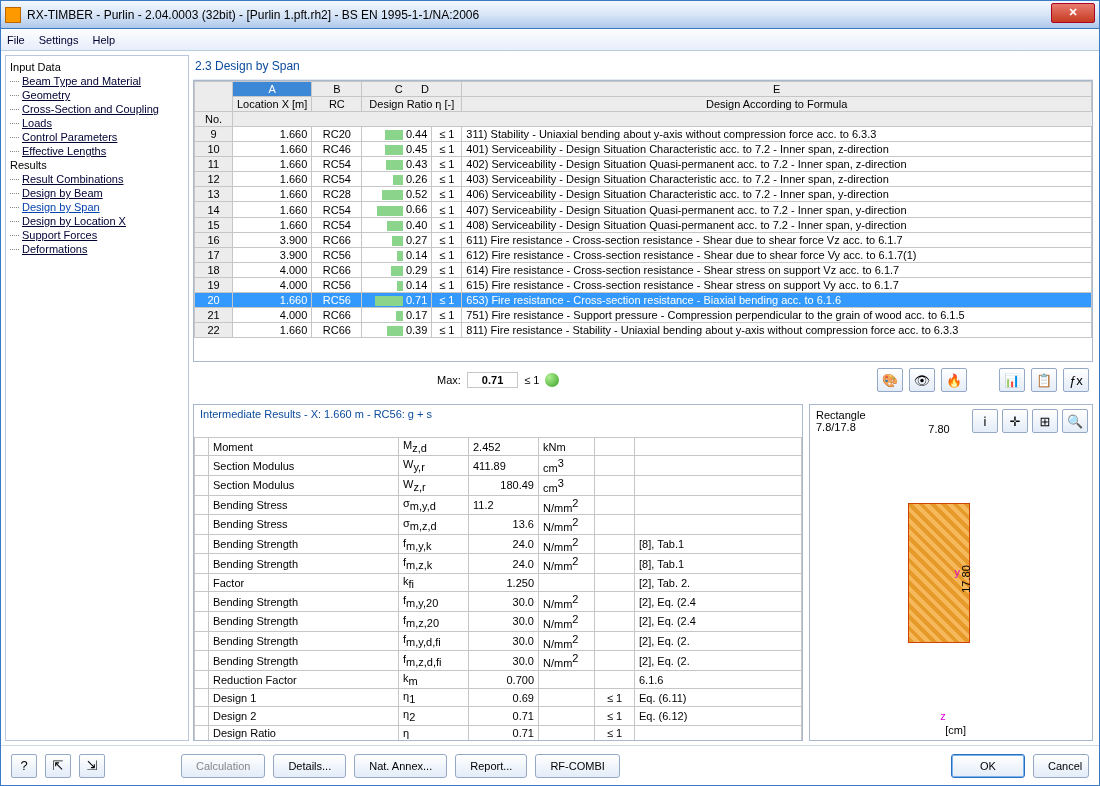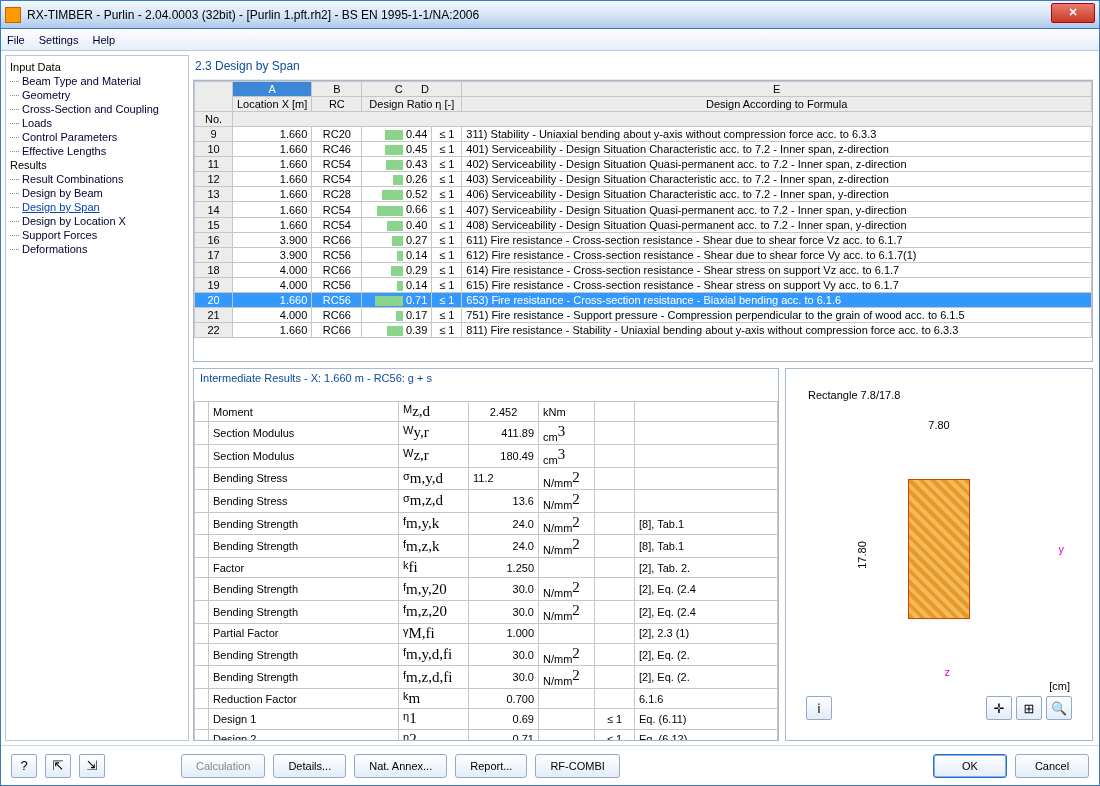"Beam Type and Material" .tree-item { text-decoration: none -> underline }
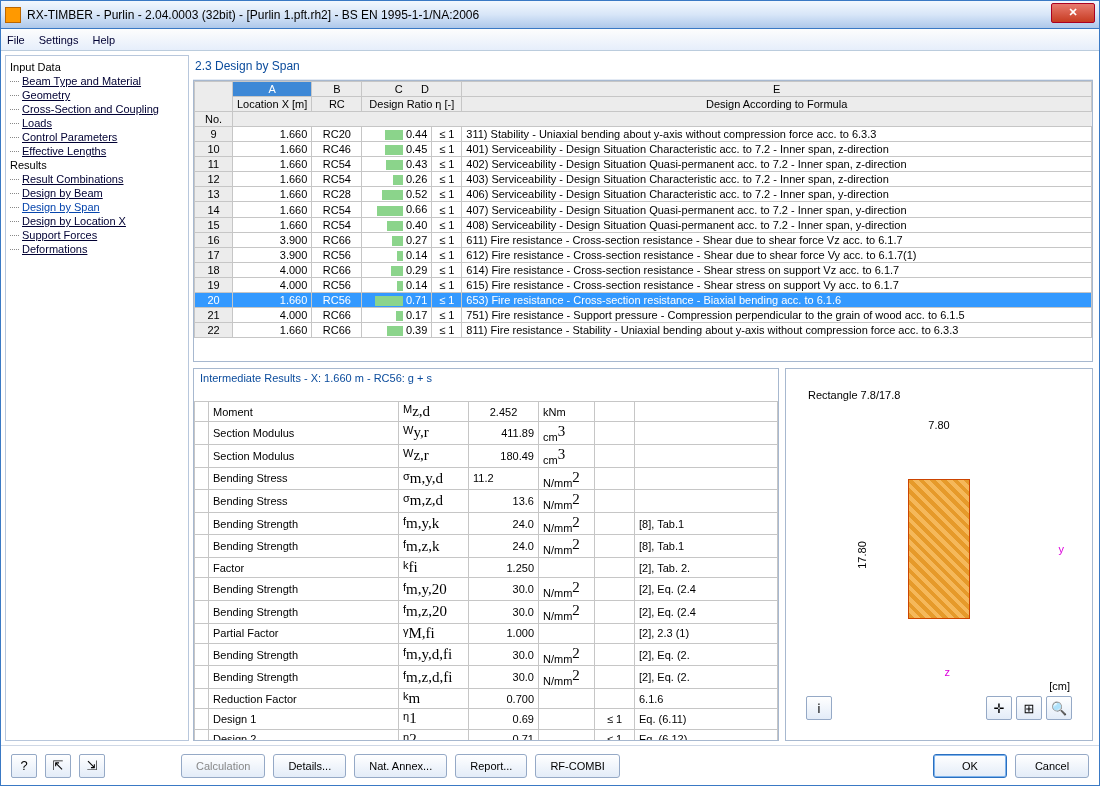"Max:" div.maxrow { html: none -> <div> <span>Max:</span> <span>0.71</span> <span>≤ 1</span> <span></span> <span></span> <span>🎨</span> <span>👁</span> <span>🔥</span> <span></span> <span>📊</span> <span>📋</span> <span>ƒx</span> </div> }
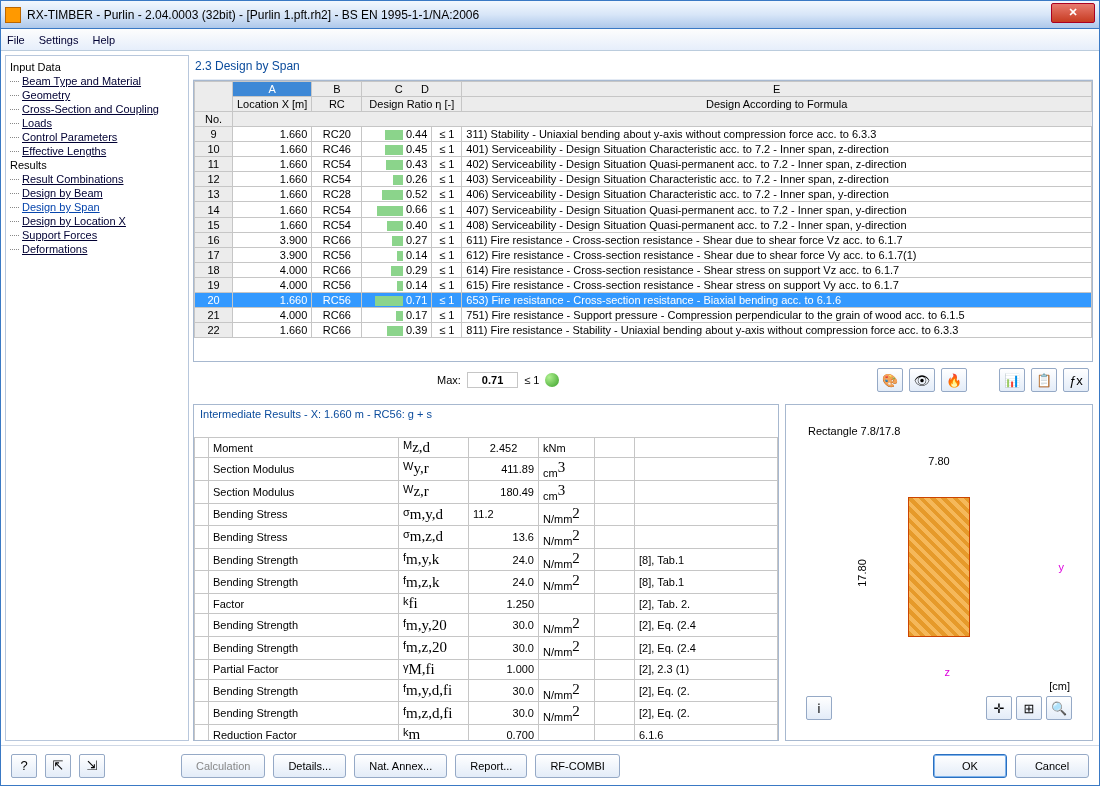"Rectangle 7.8/17.8" .diagram { flex-direction: column -> row; padding: 18px -> 2px; width: 308px -> 284px }
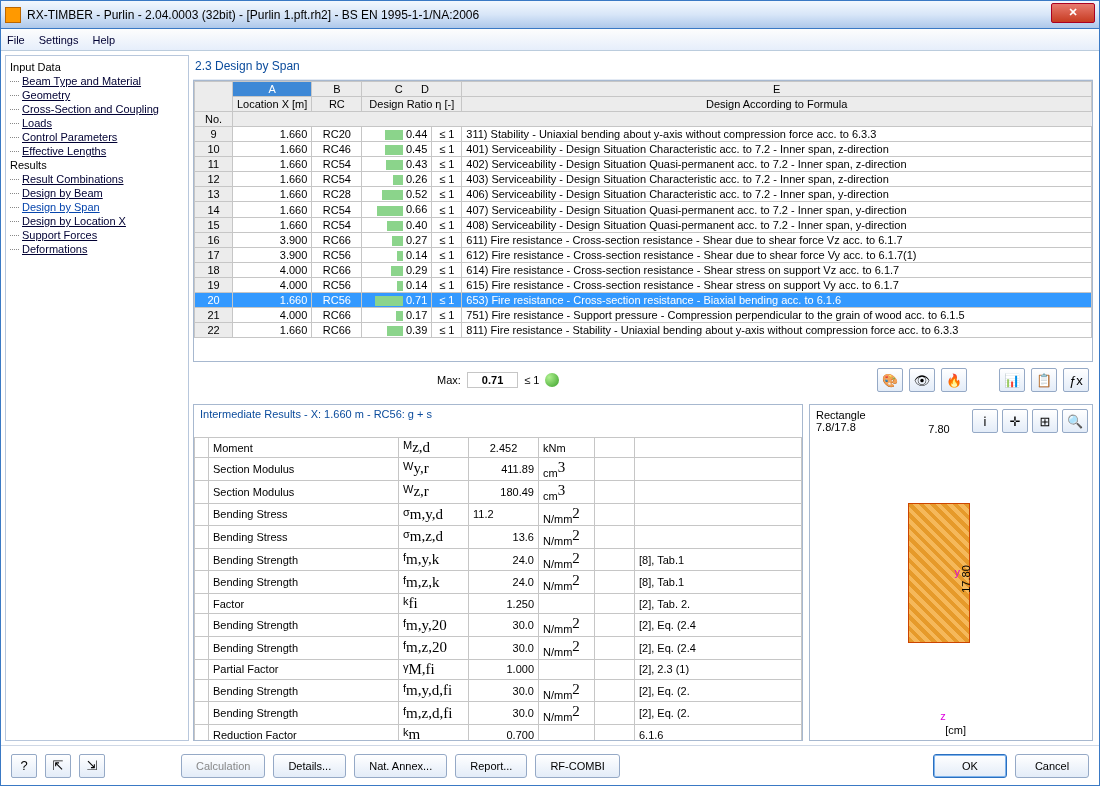"z,d" sub,sup { font-family: Liberation Serif, serif -> none; font-size: 15px -> 11px }
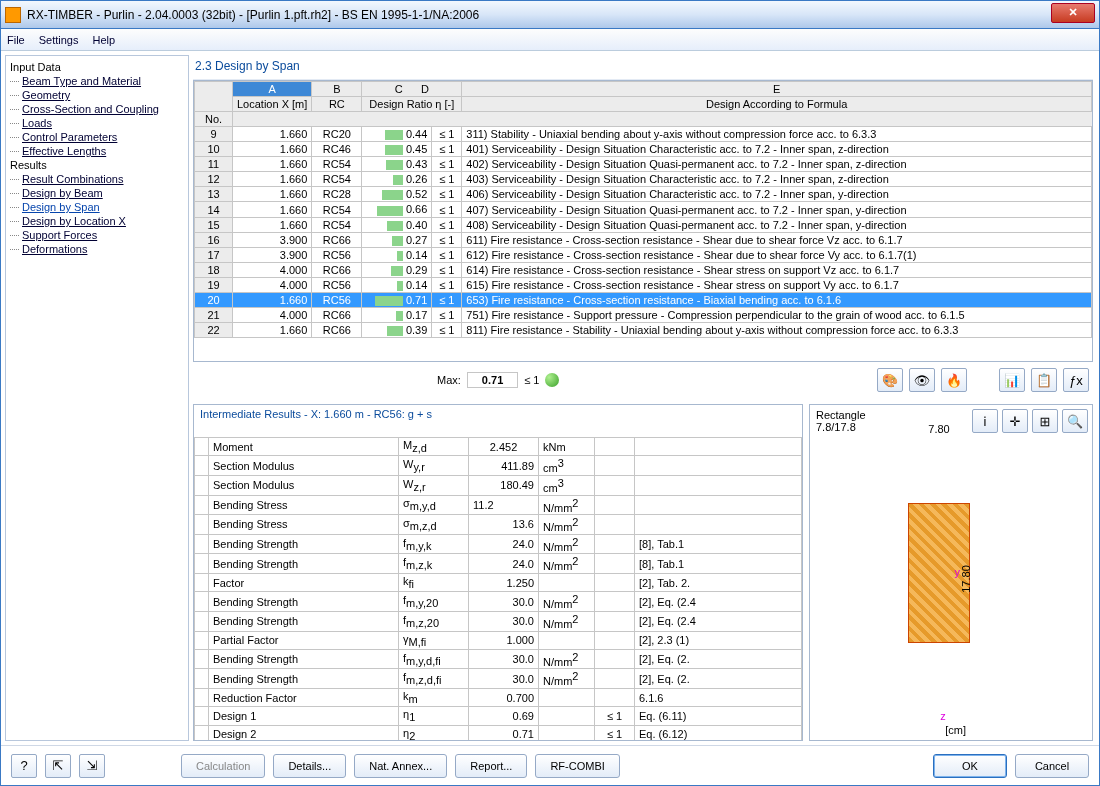"2.452" td { text-align: center -> left }
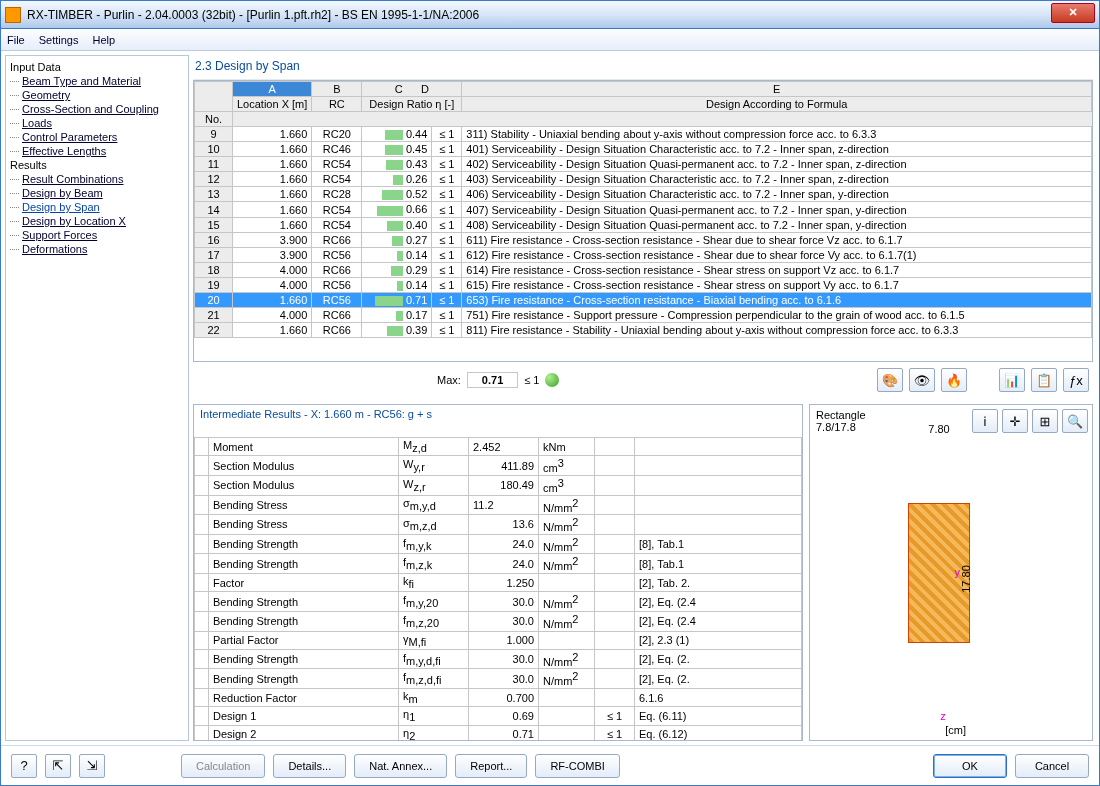"411.89" td { text-align: right -> left }
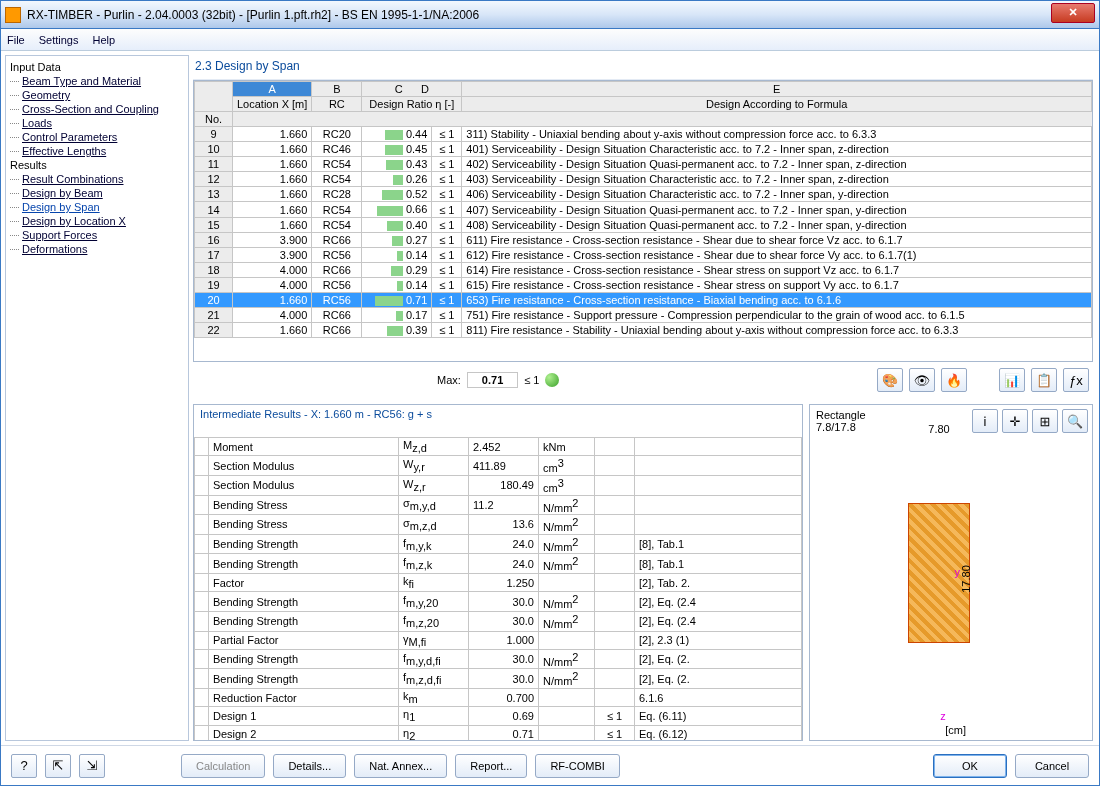"Partial Factor" tr { html: <tr> <td></td> <td>Partial Factor</td> <td>γ<sub>M,fi</sub></td> <td>1.000</td> <td></td> <td></td> <td>[2], 2.3 (1)</td> </tr> -> none }
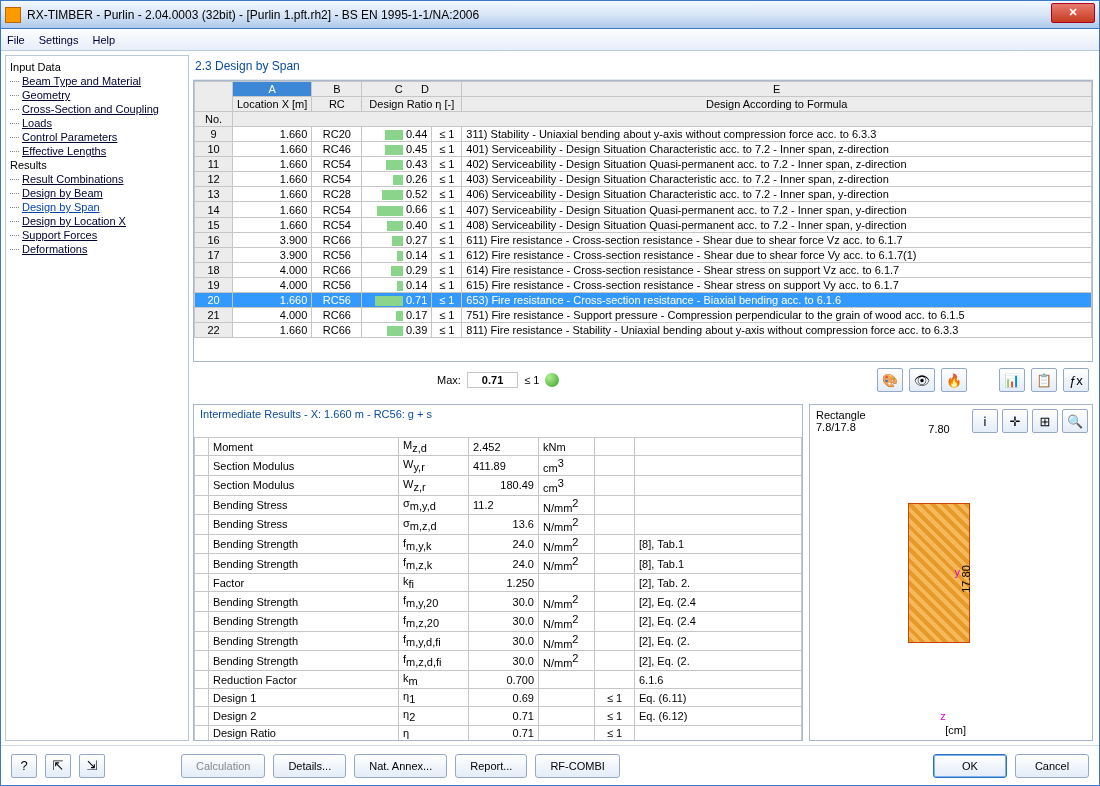"Cancel" button.btn { width: 74px -> 56px }
